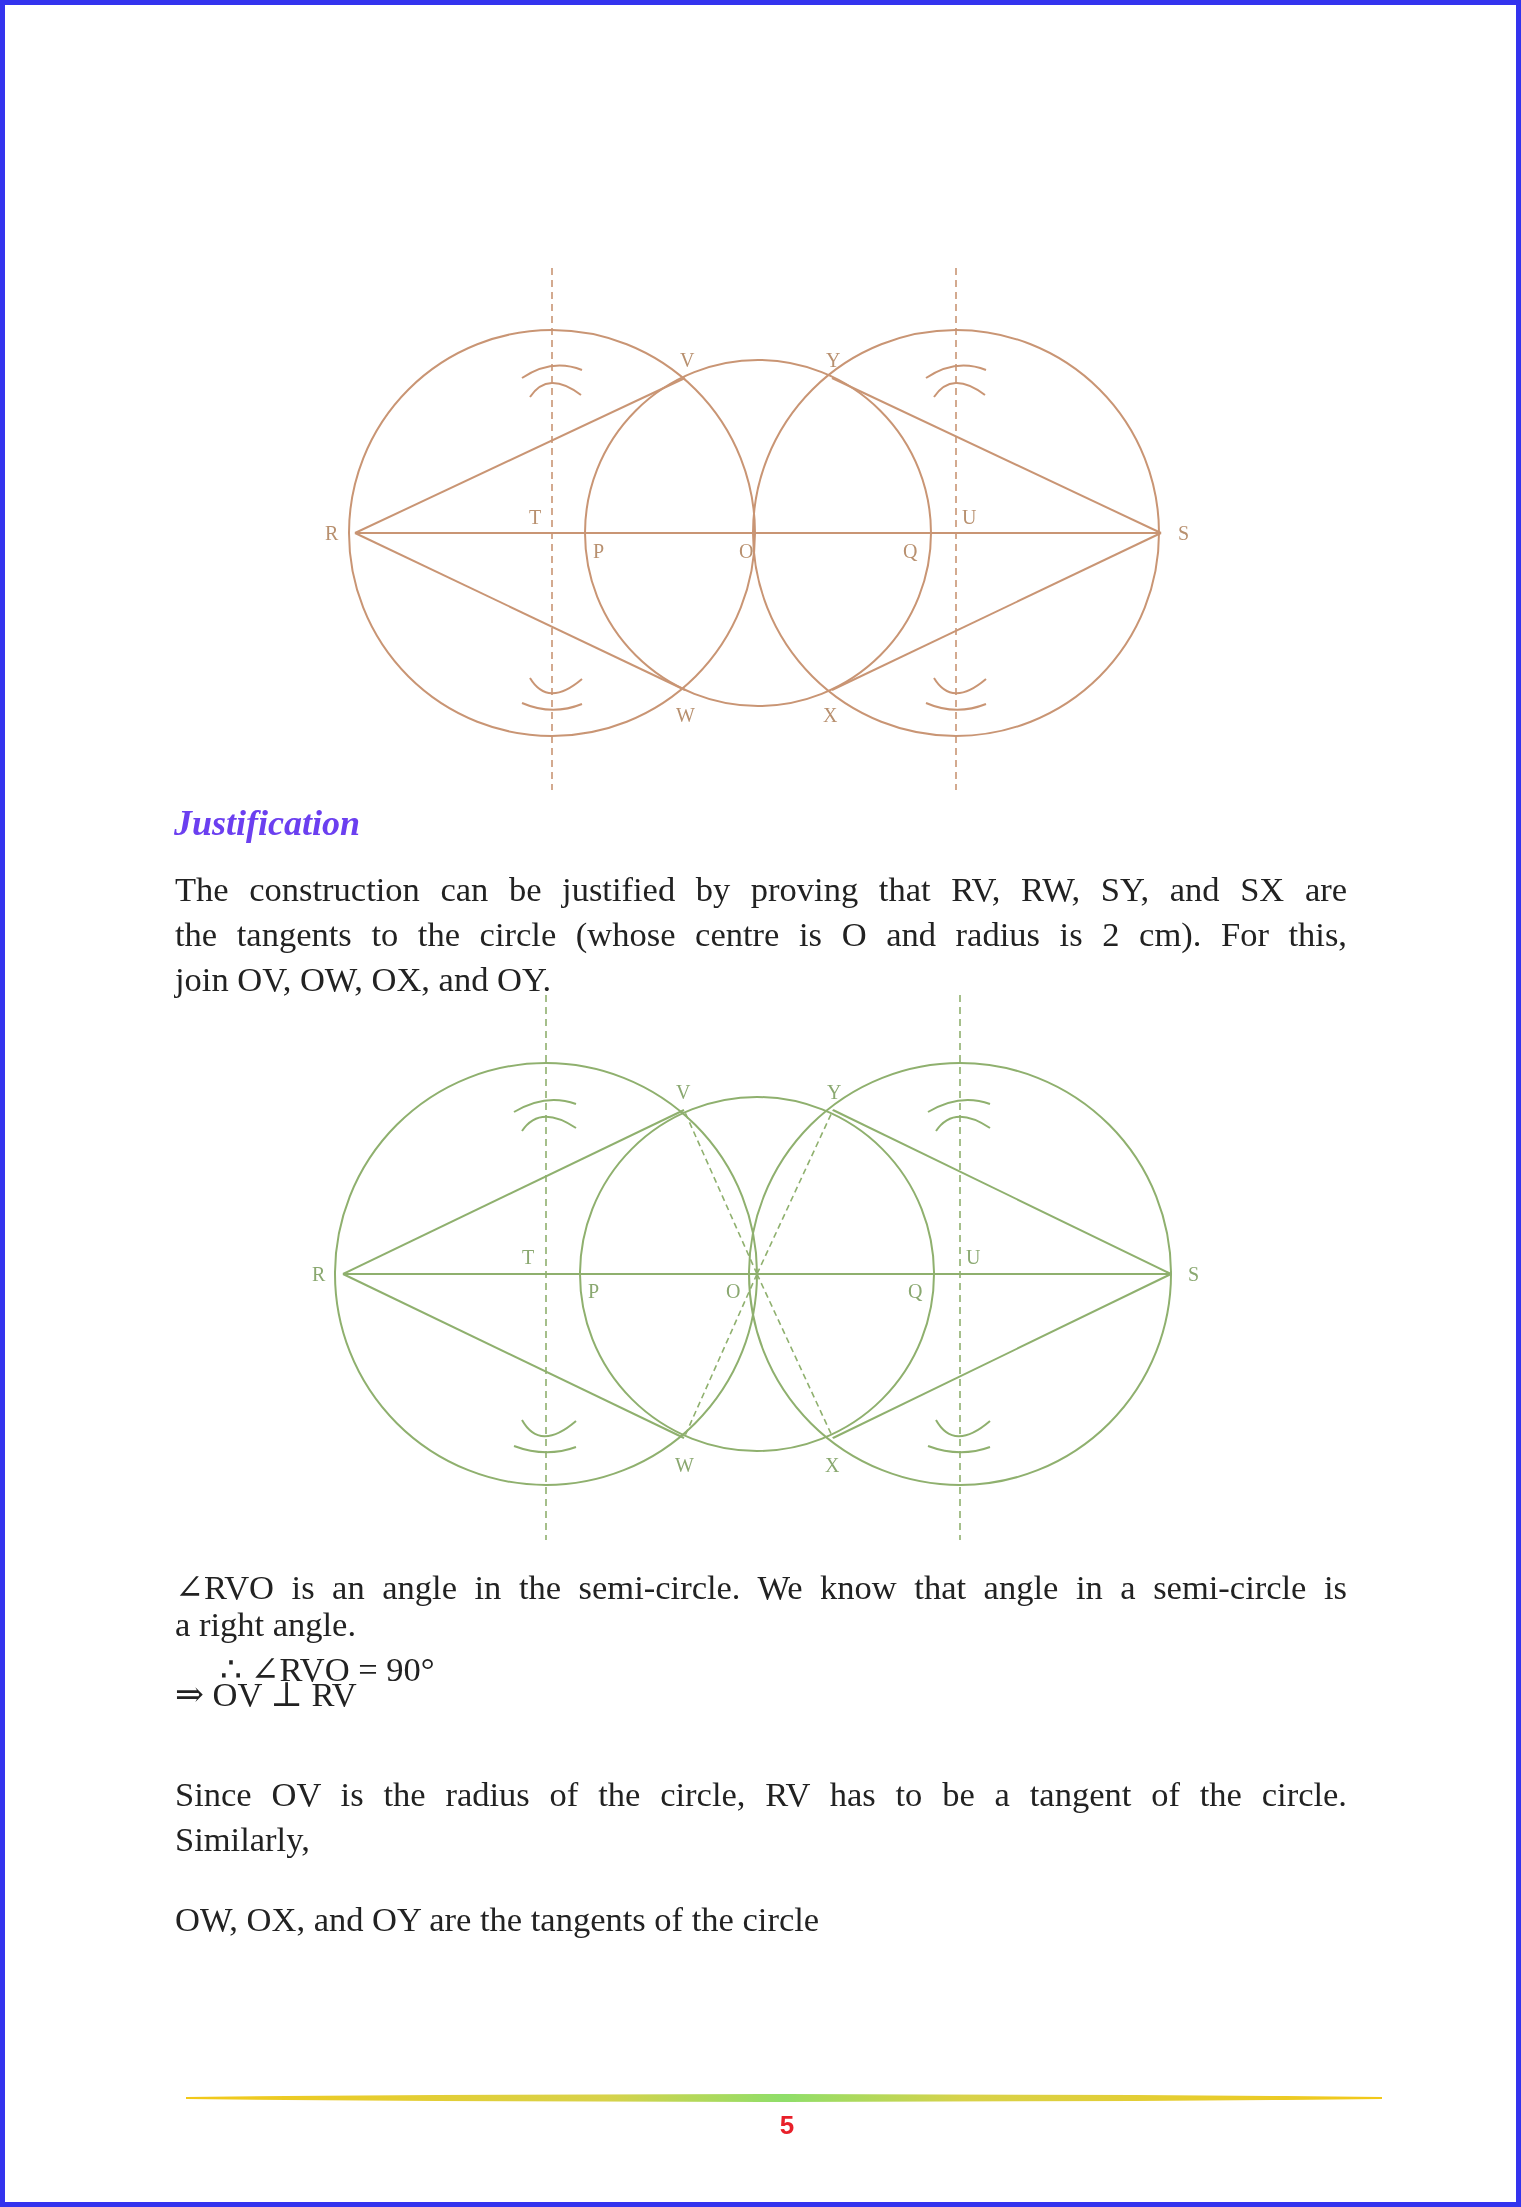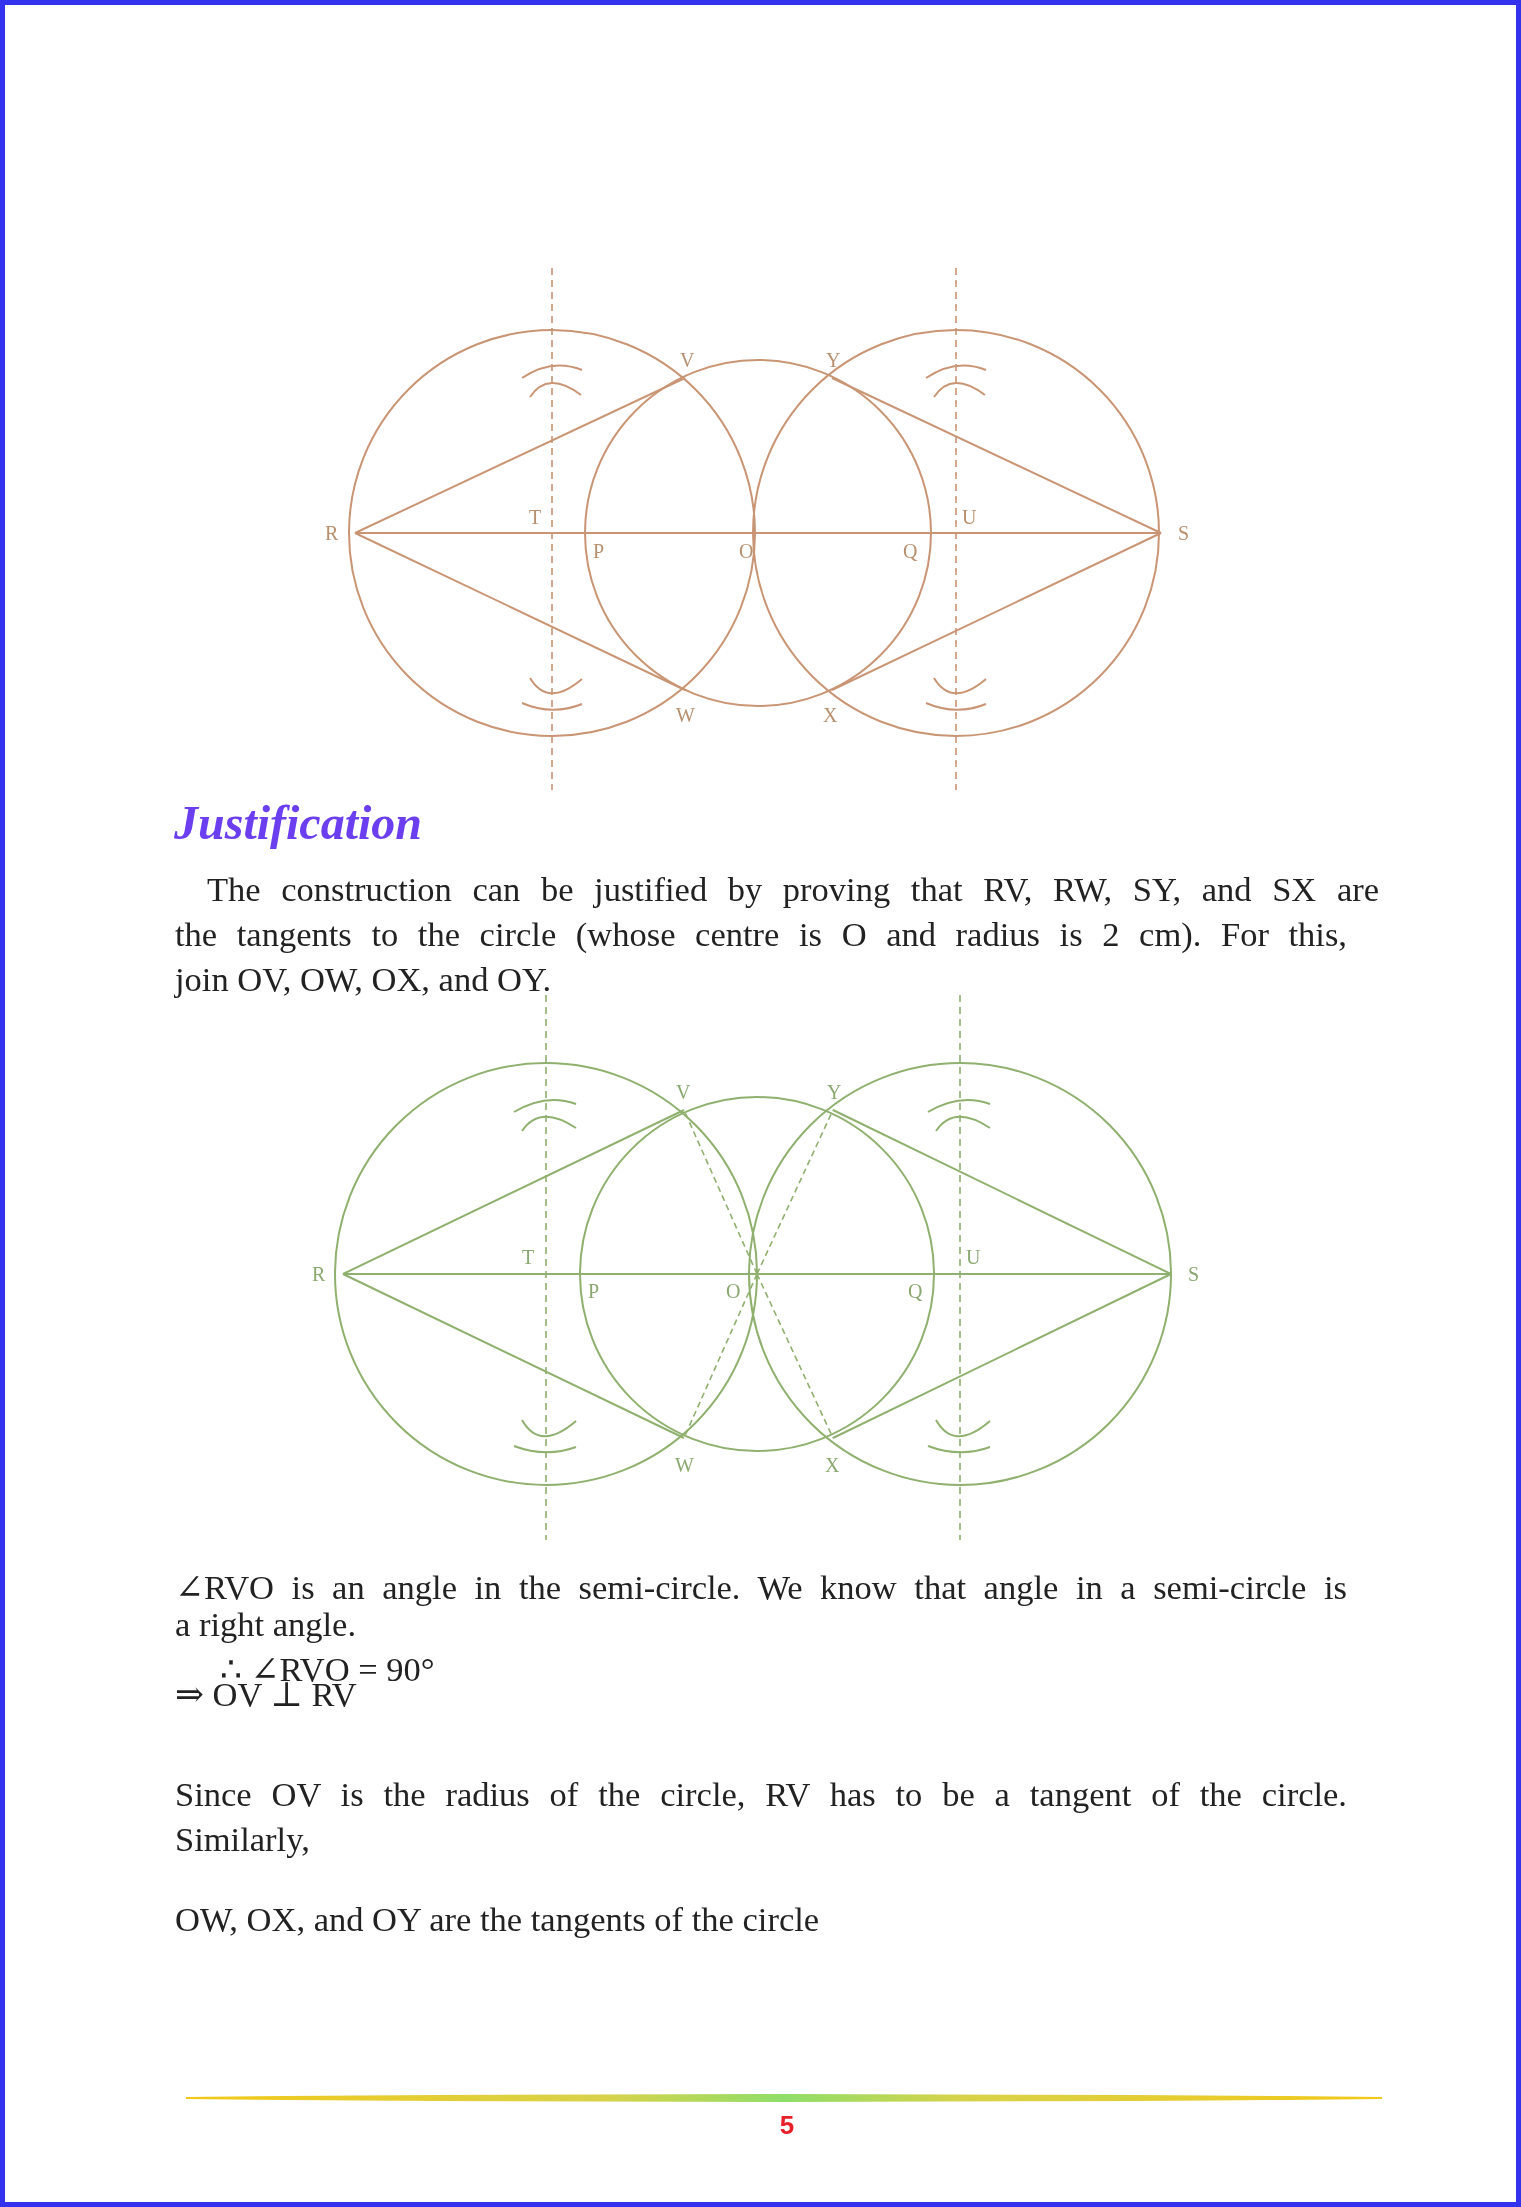"Justification" .heading { font-size: 48px -> 36px }
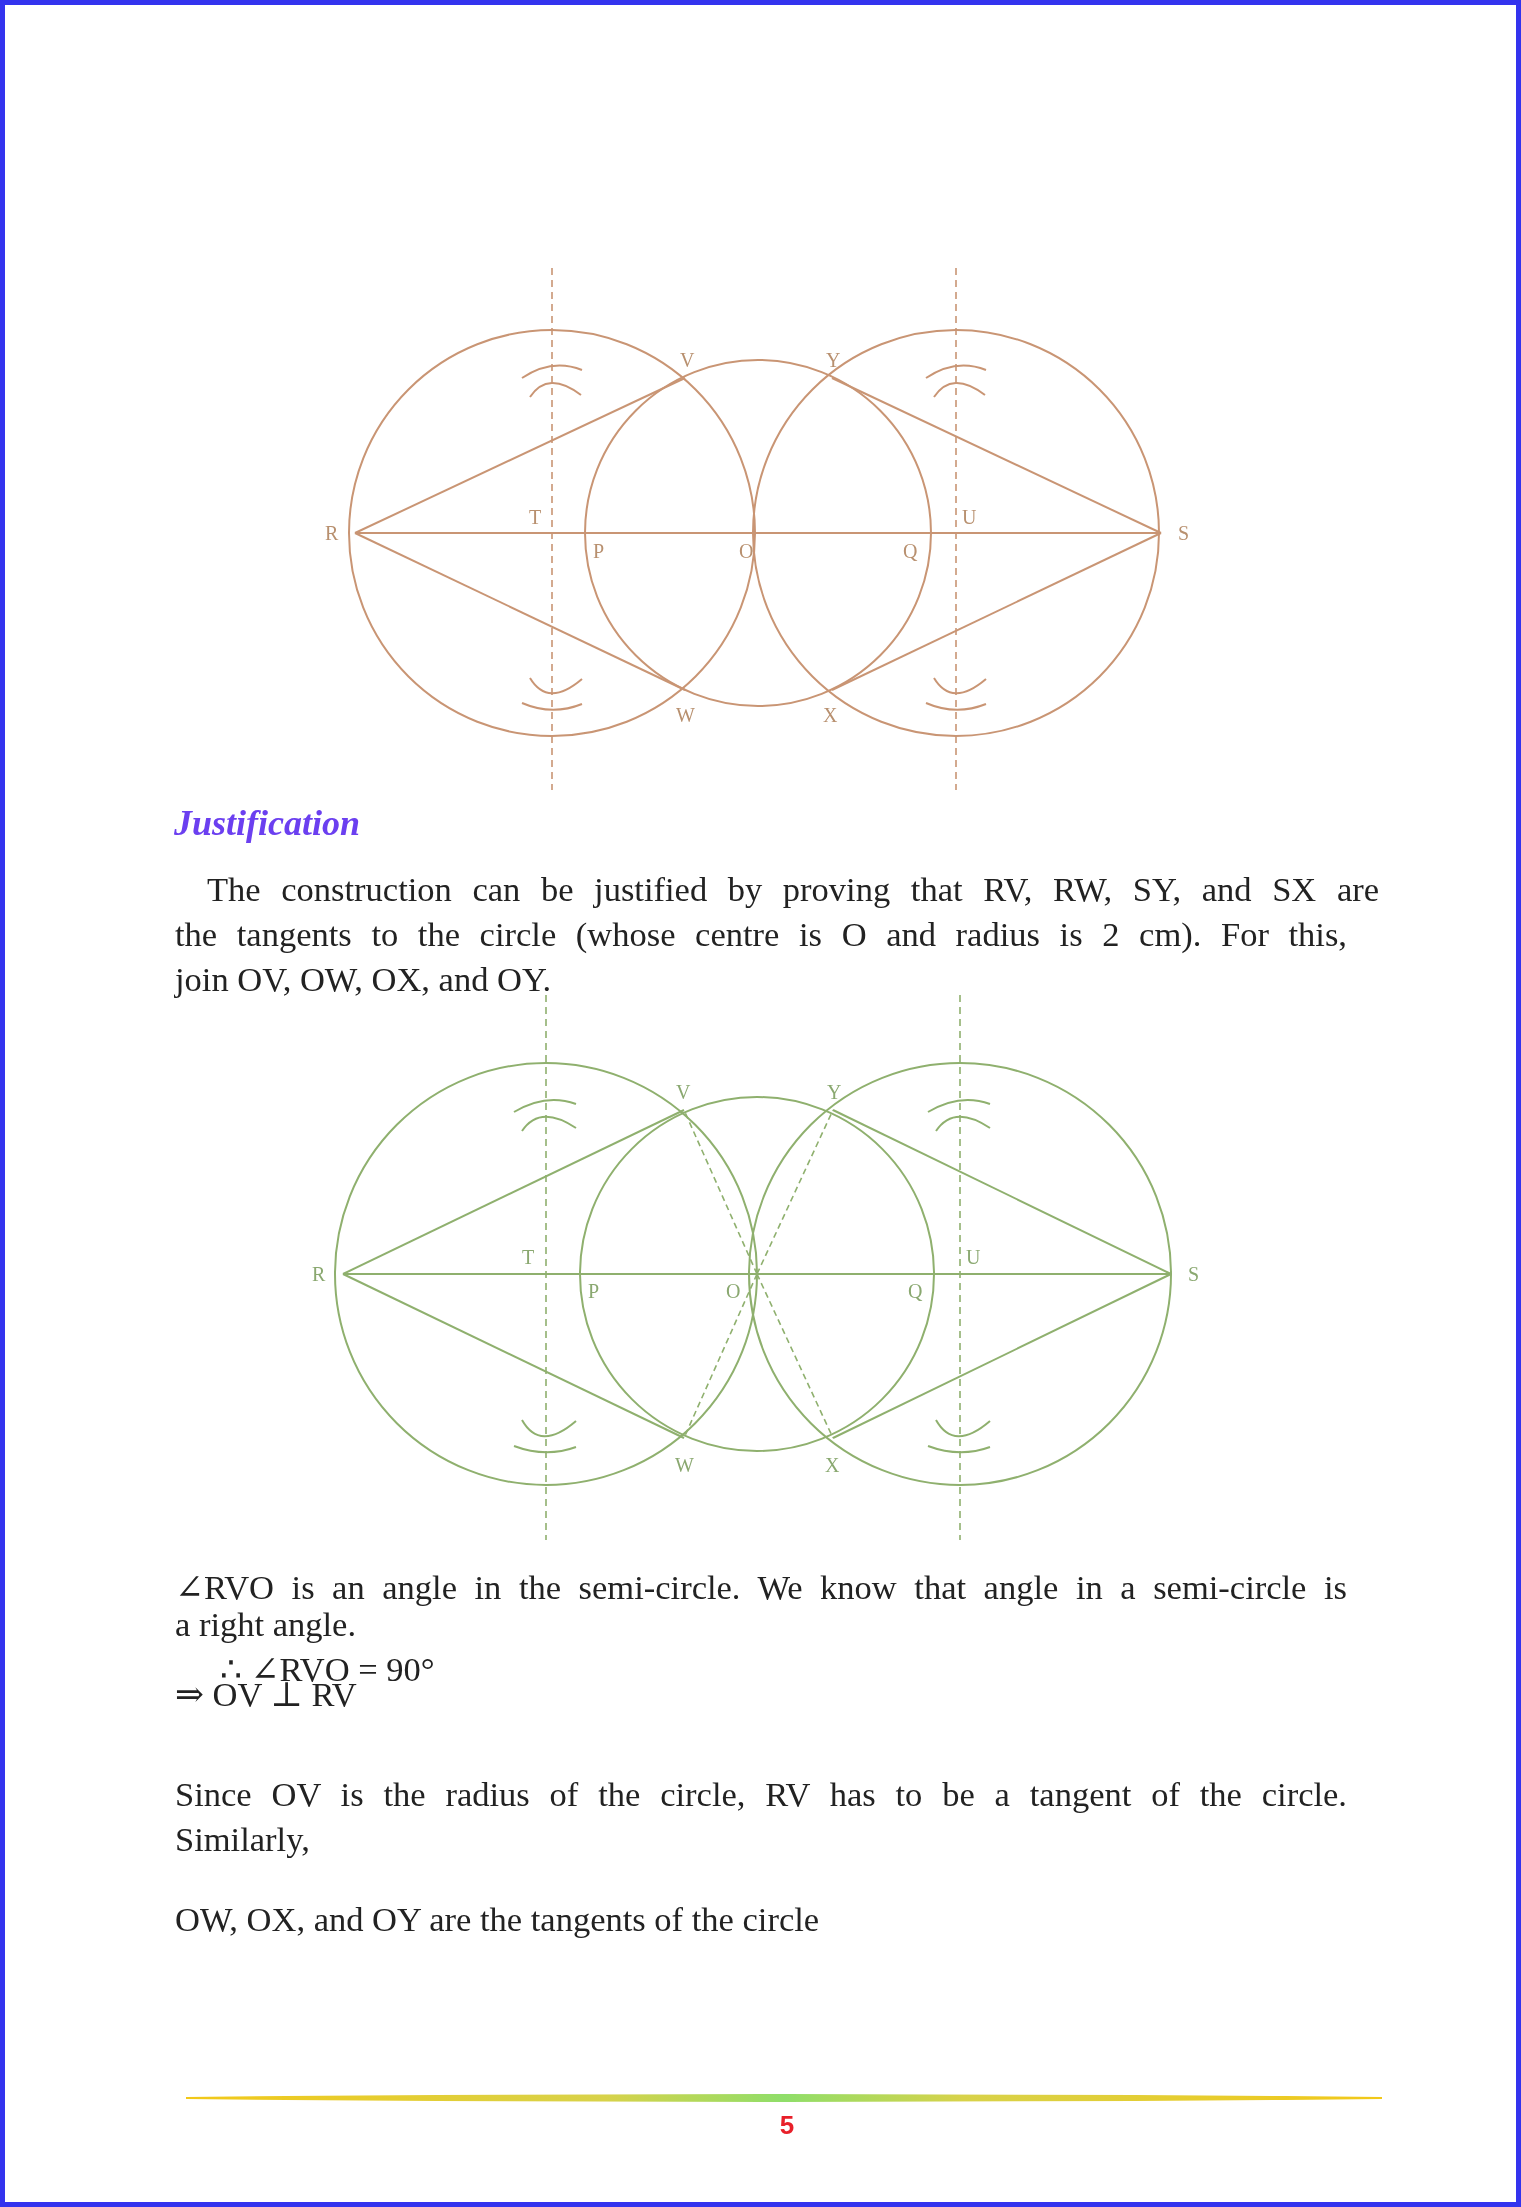"The construction can be justified" div.para { margin-left: 32px -> none }
